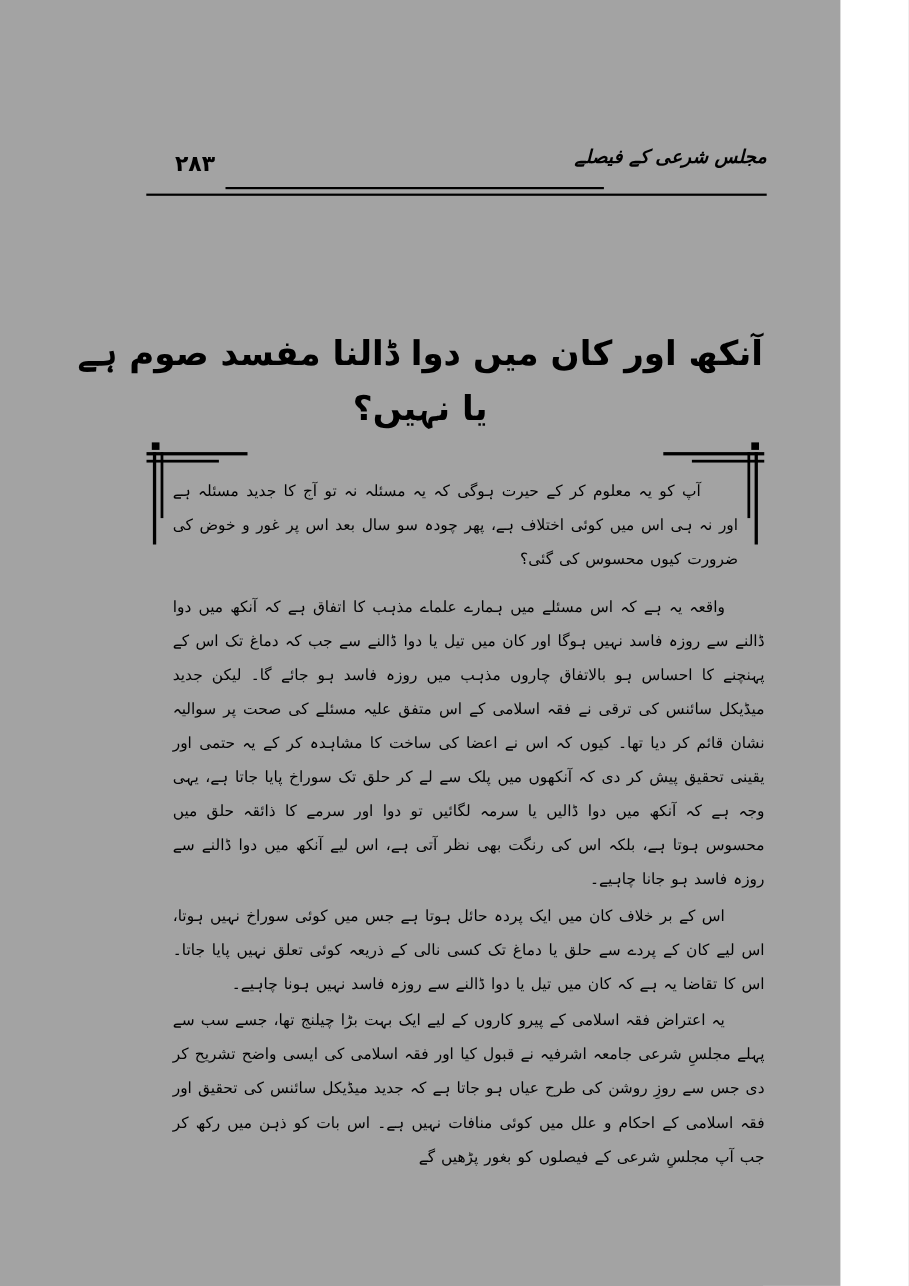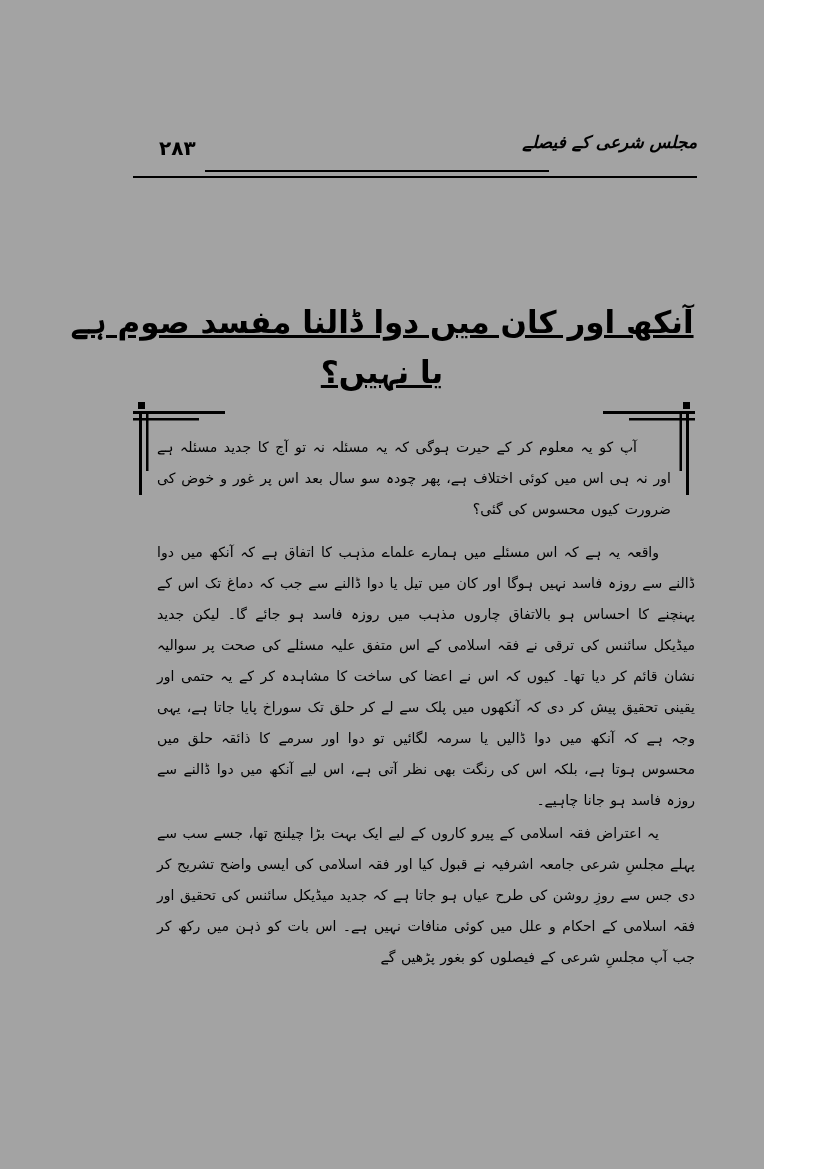"آنکھ اور کان میں دوا" .article-title { text-decoration: underline -> none }
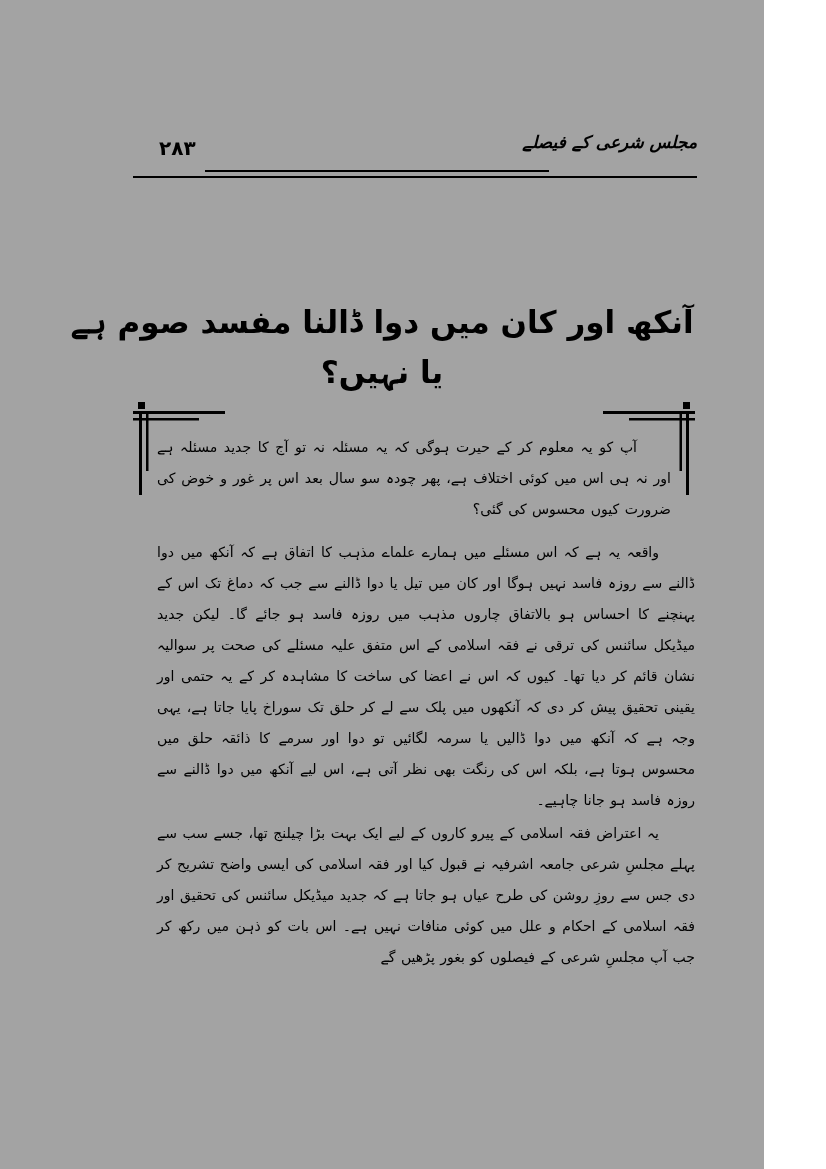"اس کے بر خلاف کان" p.para { html: none -> <p>اس کے بر خلاف کان میں ایک پردہ حائل ہوتا ہے جس میں کوئی سوراخ نہیں ہوتا، اس لیے کان کے پردے سے حلق یا دماغ تک کسی نالی کے ذریعہ کوئی تعلق نہیں پایا جاتا۔ اس کا تقاضا یہ ہے کہ کان میں تیل یا دوا ڈالنے سے روزہ فاسد نہیں ہونا چاہیے۔</p> }
